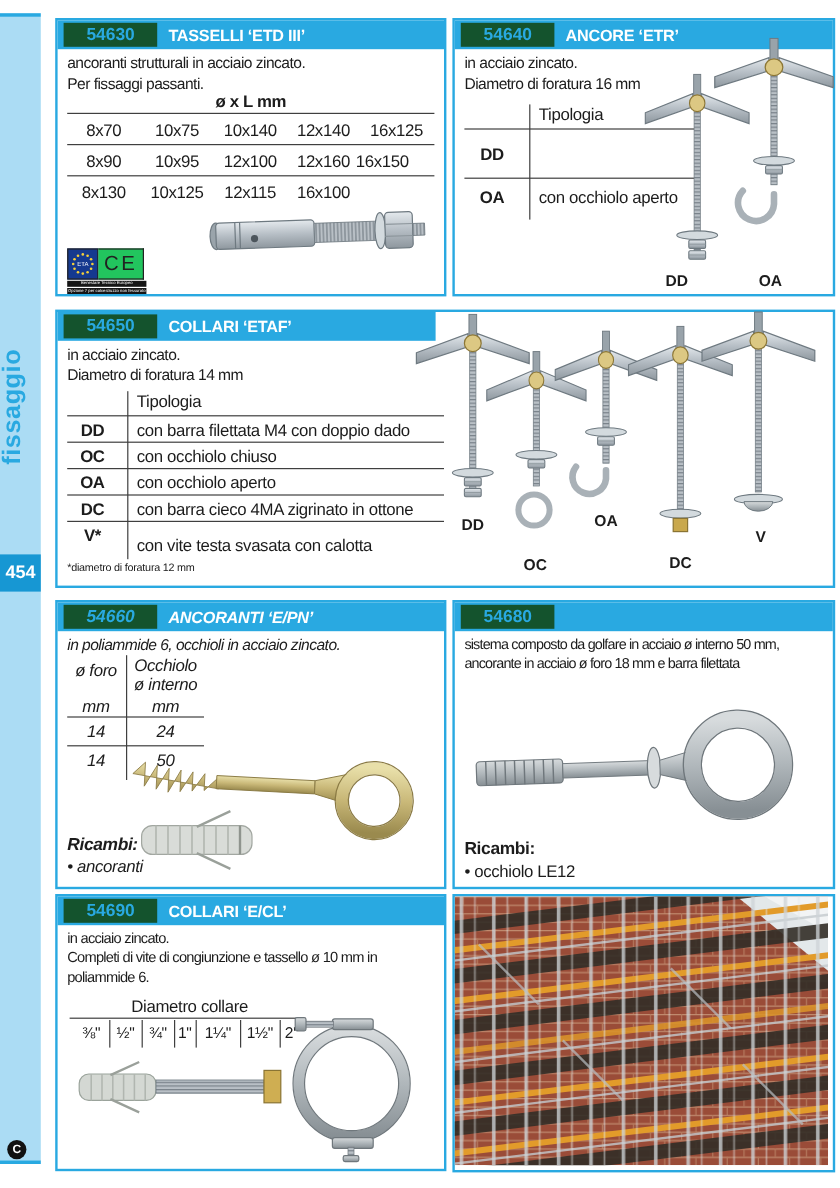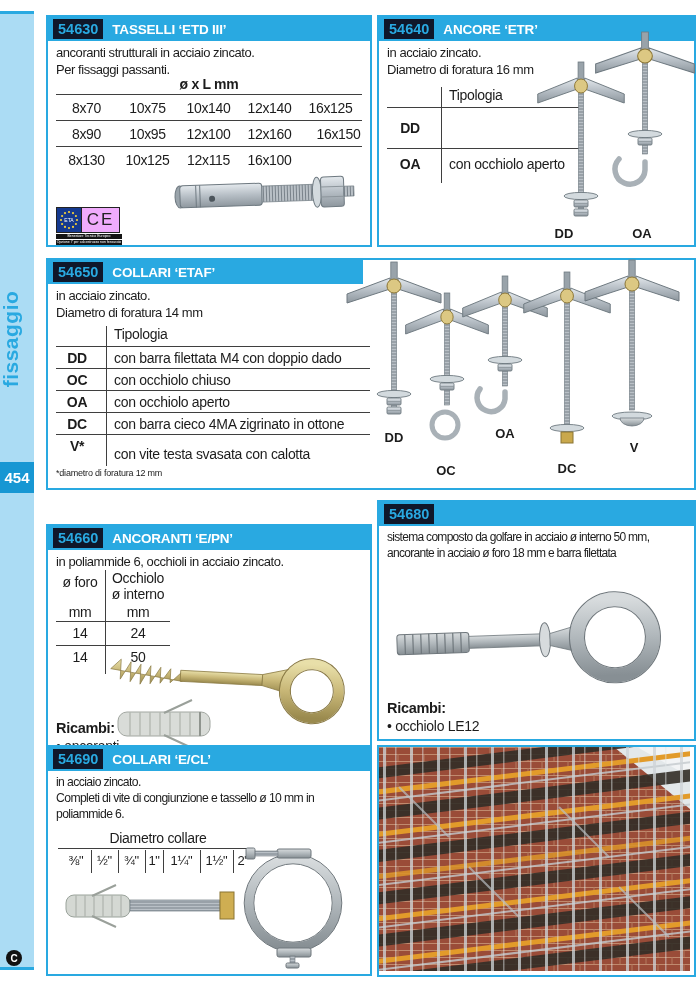"54630" .chip { background: #0f172a -> #14532d; padding: 0 5px -> 0 19px }
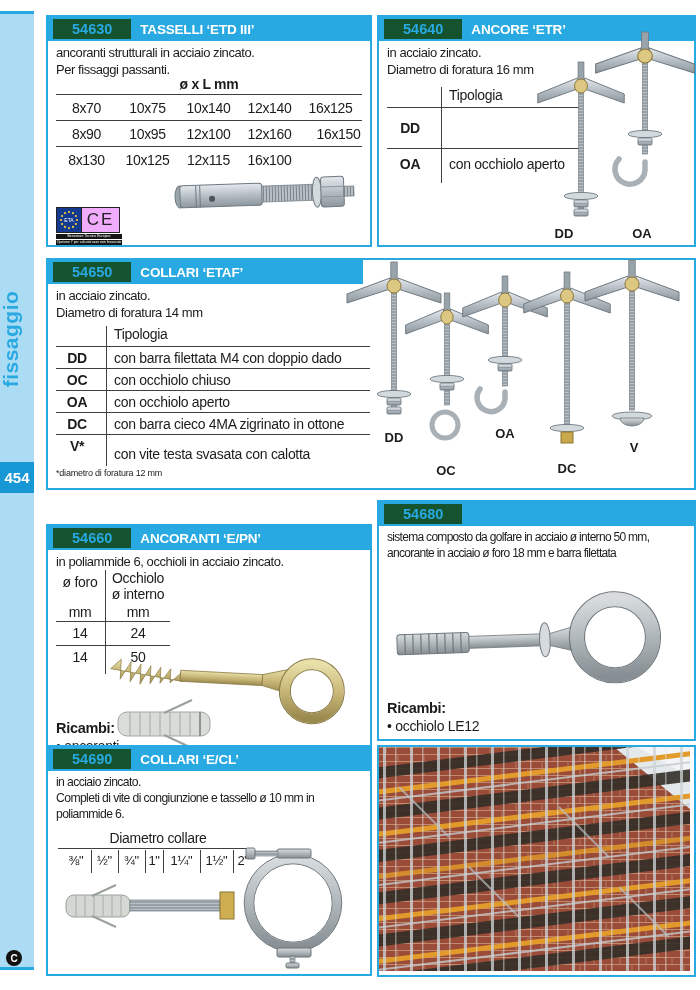"16x150" span.tc { left: 260px -> 240px }
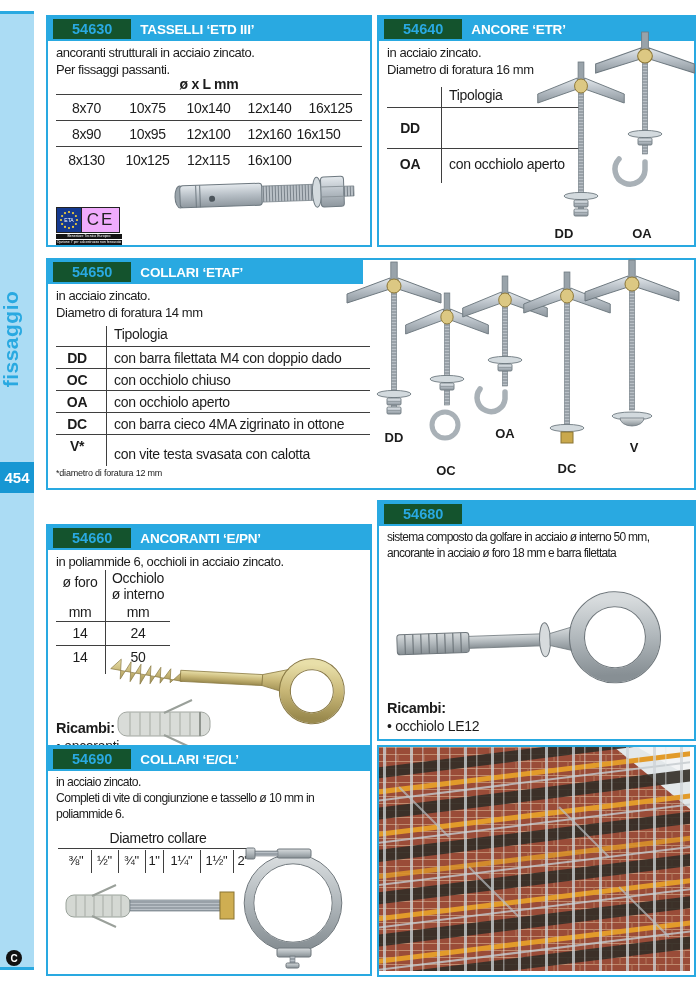"CE" .ce-box { background: #f0abfc -> #22c55e }
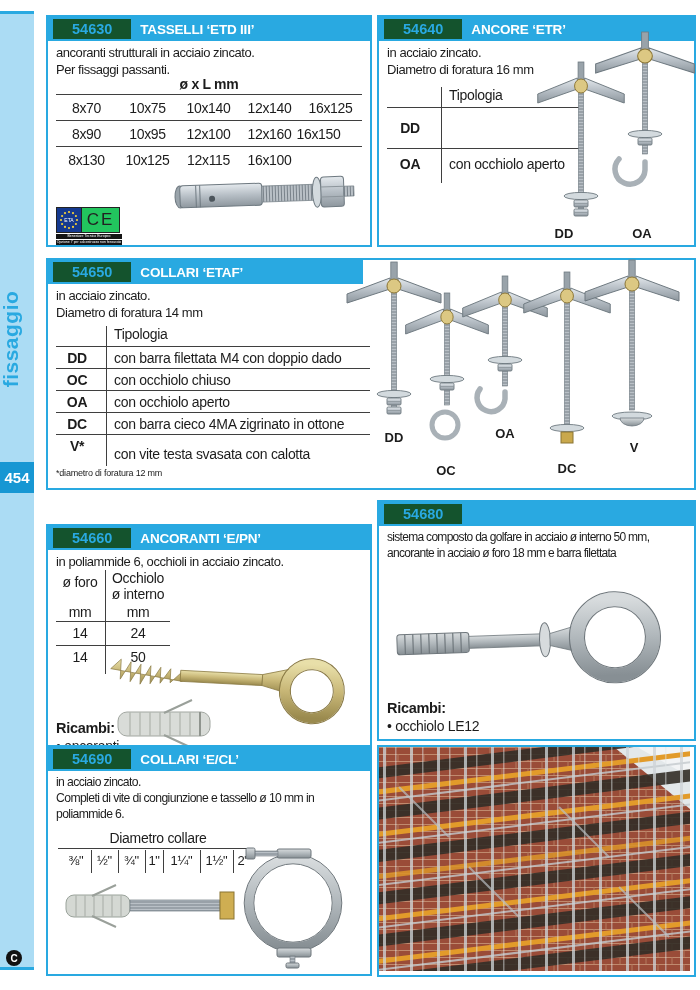"54660" .b54660 { font-style: none -> italic; top: 524px -> 500px }
